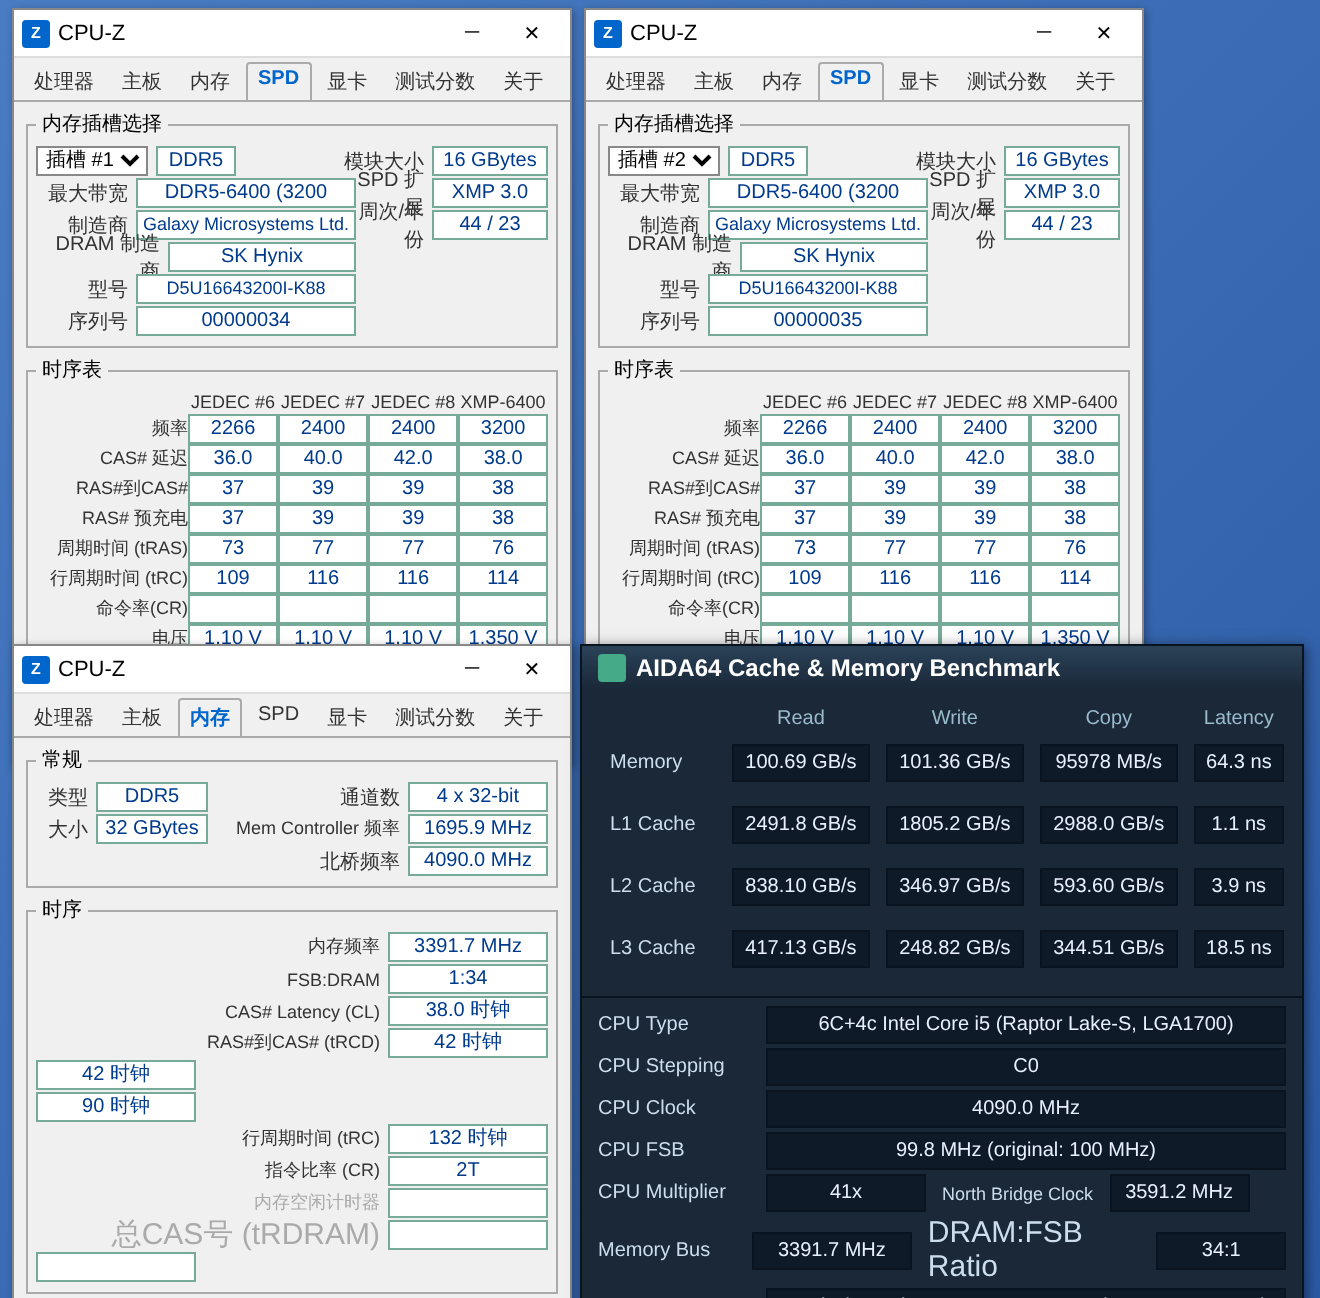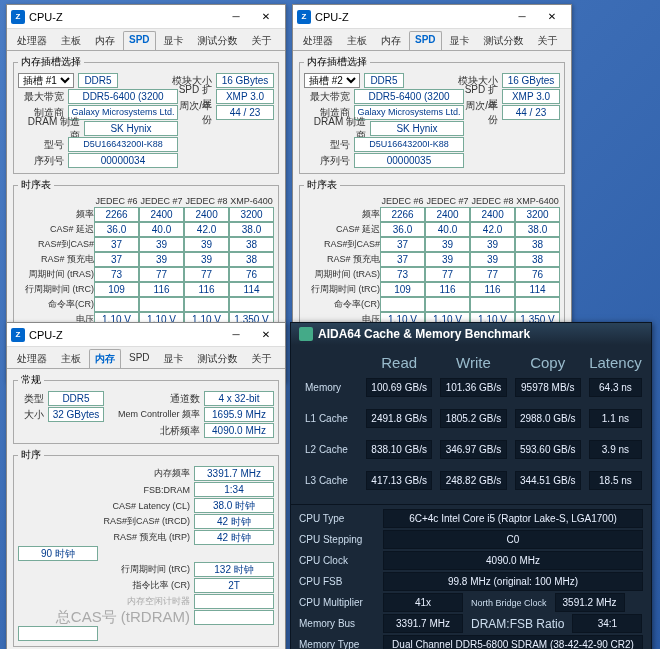"Read" .atable th { font-size: 15px -> 10px }
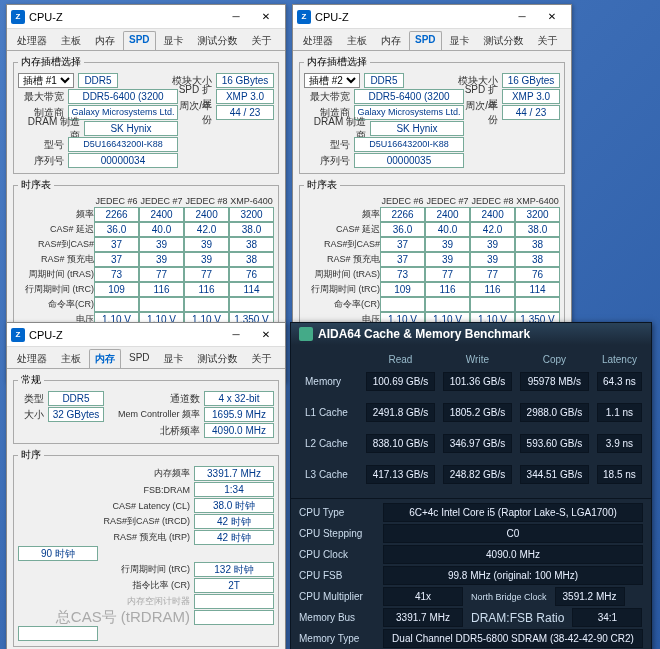"RAS# 预充电 (tRP)" span.lbl { html: <span>RAS# 预充电 (tRP)</span> -> none }
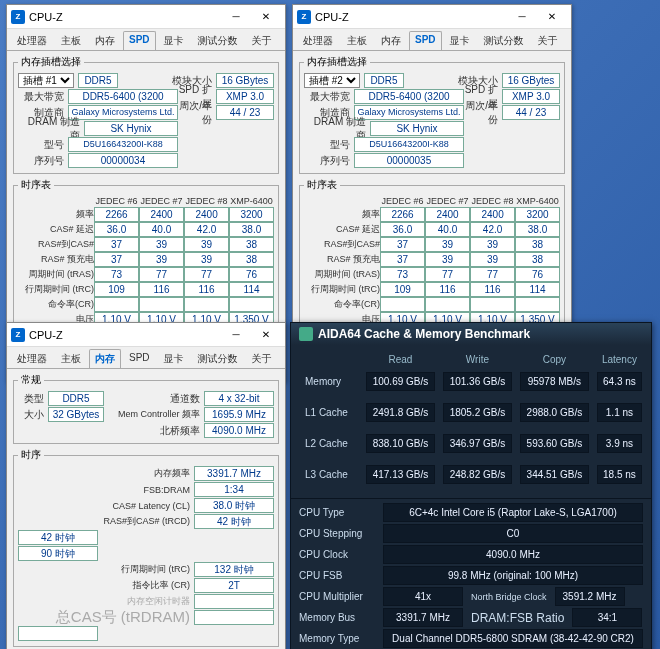"DRAM:FSB Ratio" span { font-size: 12px -> 15px }
